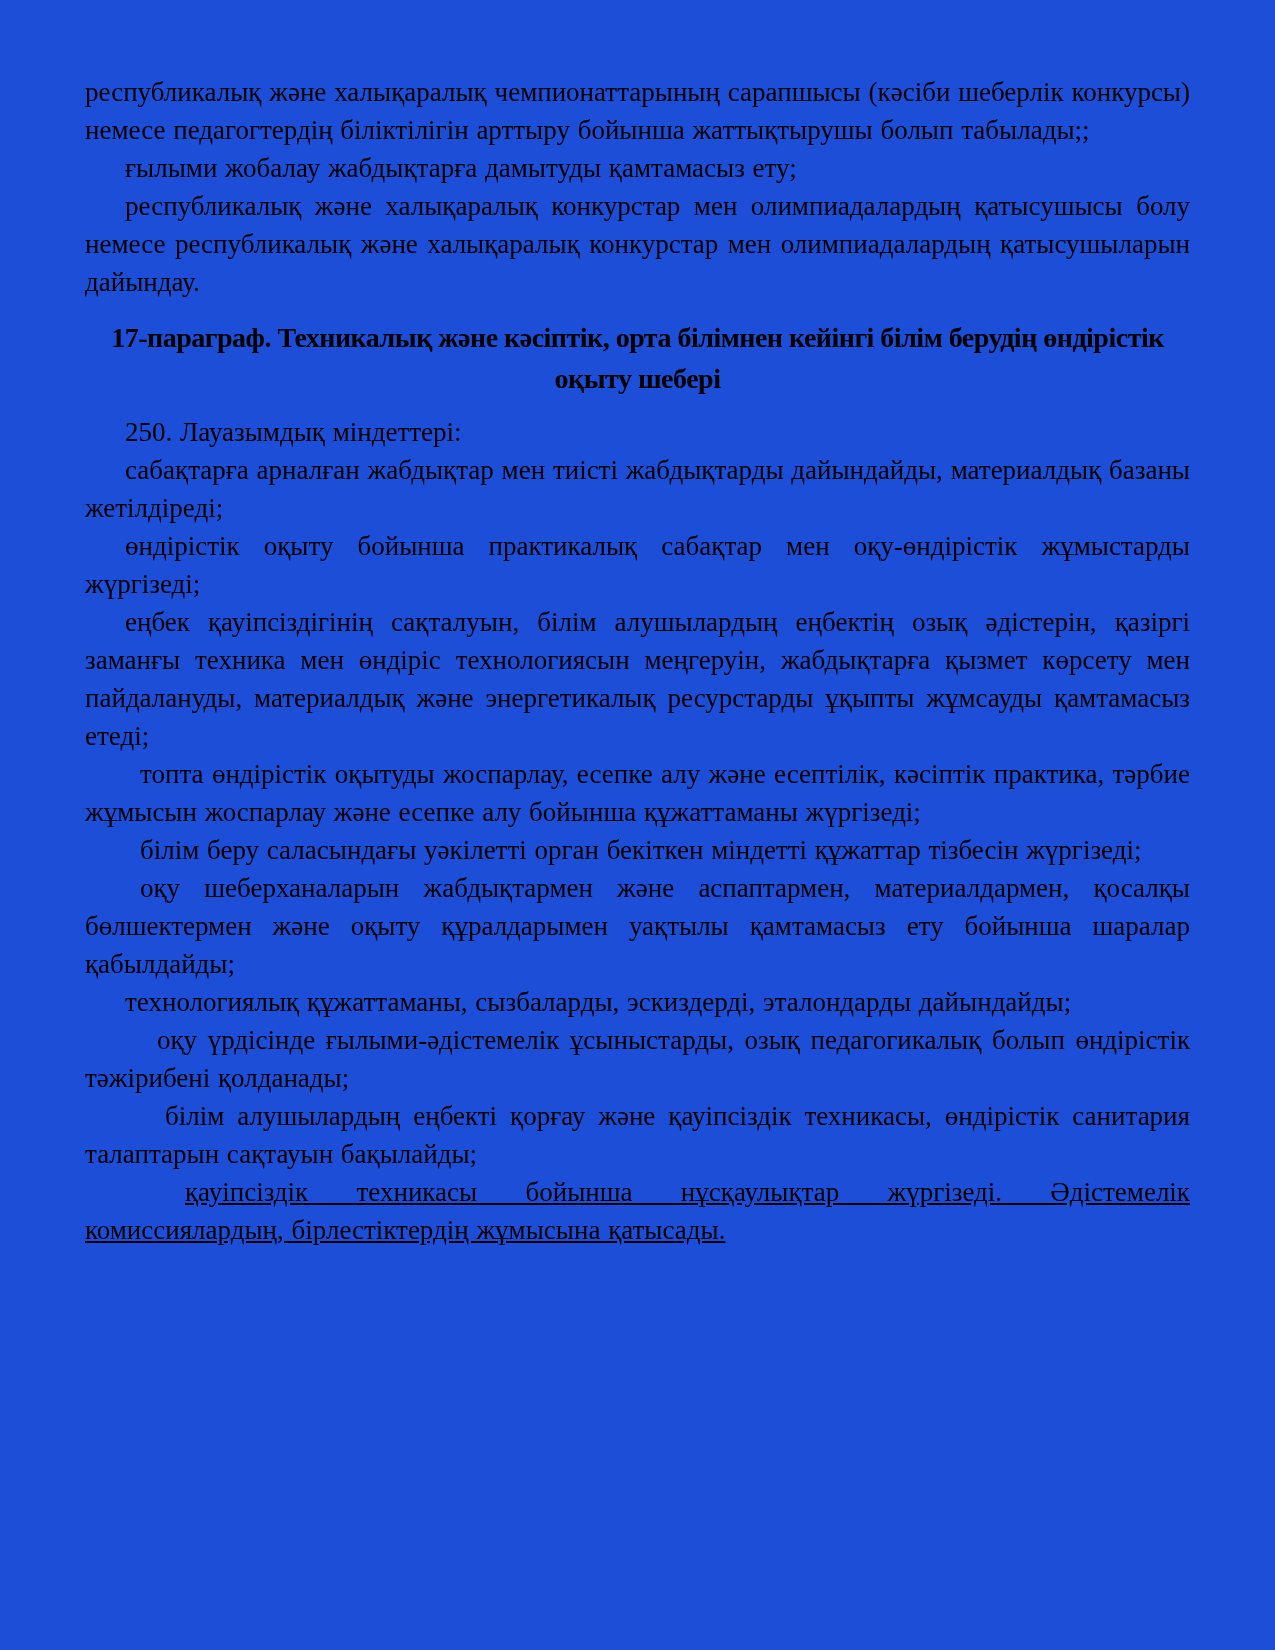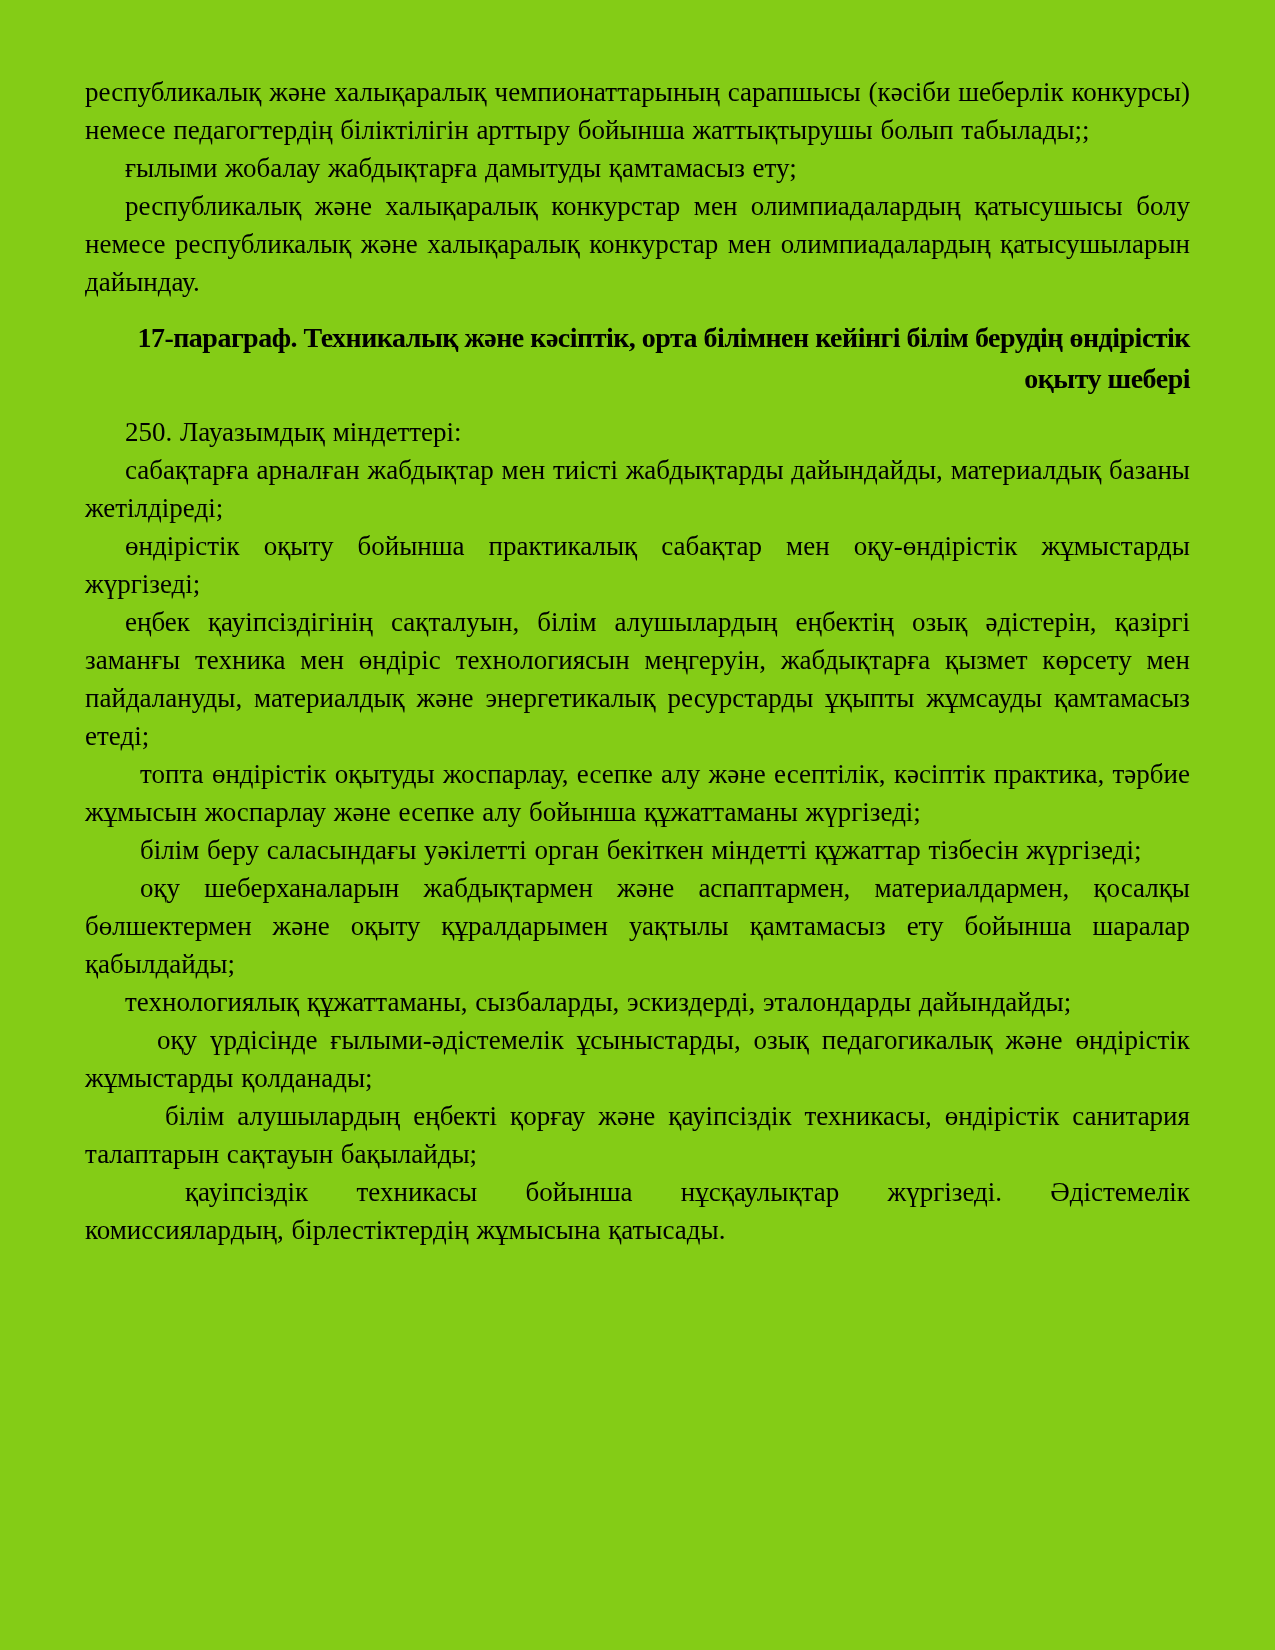"республикалық және халықаралық" .page { background: #84cc16 -> #1d4ed8 }
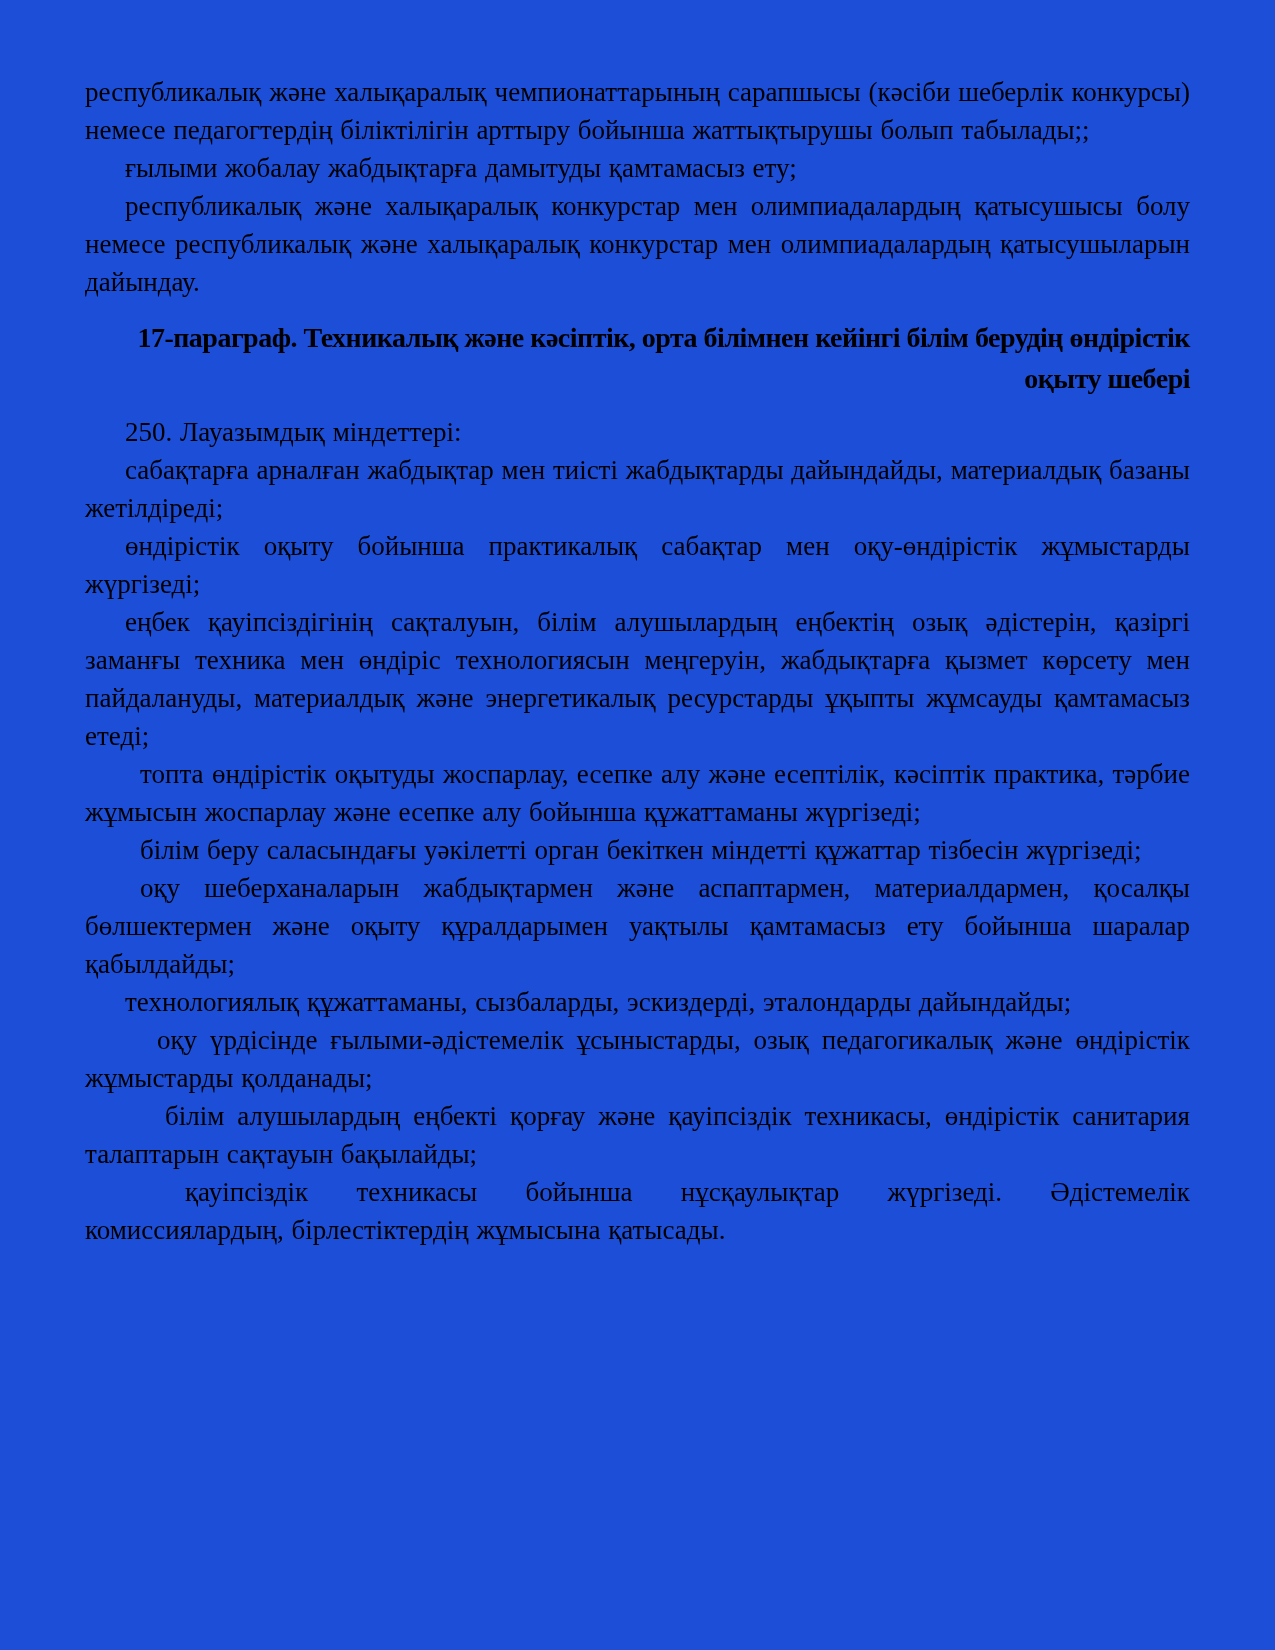"17-параграф. Техникалық және кәсіптік," h2.section-heading { text-align: right -> center }
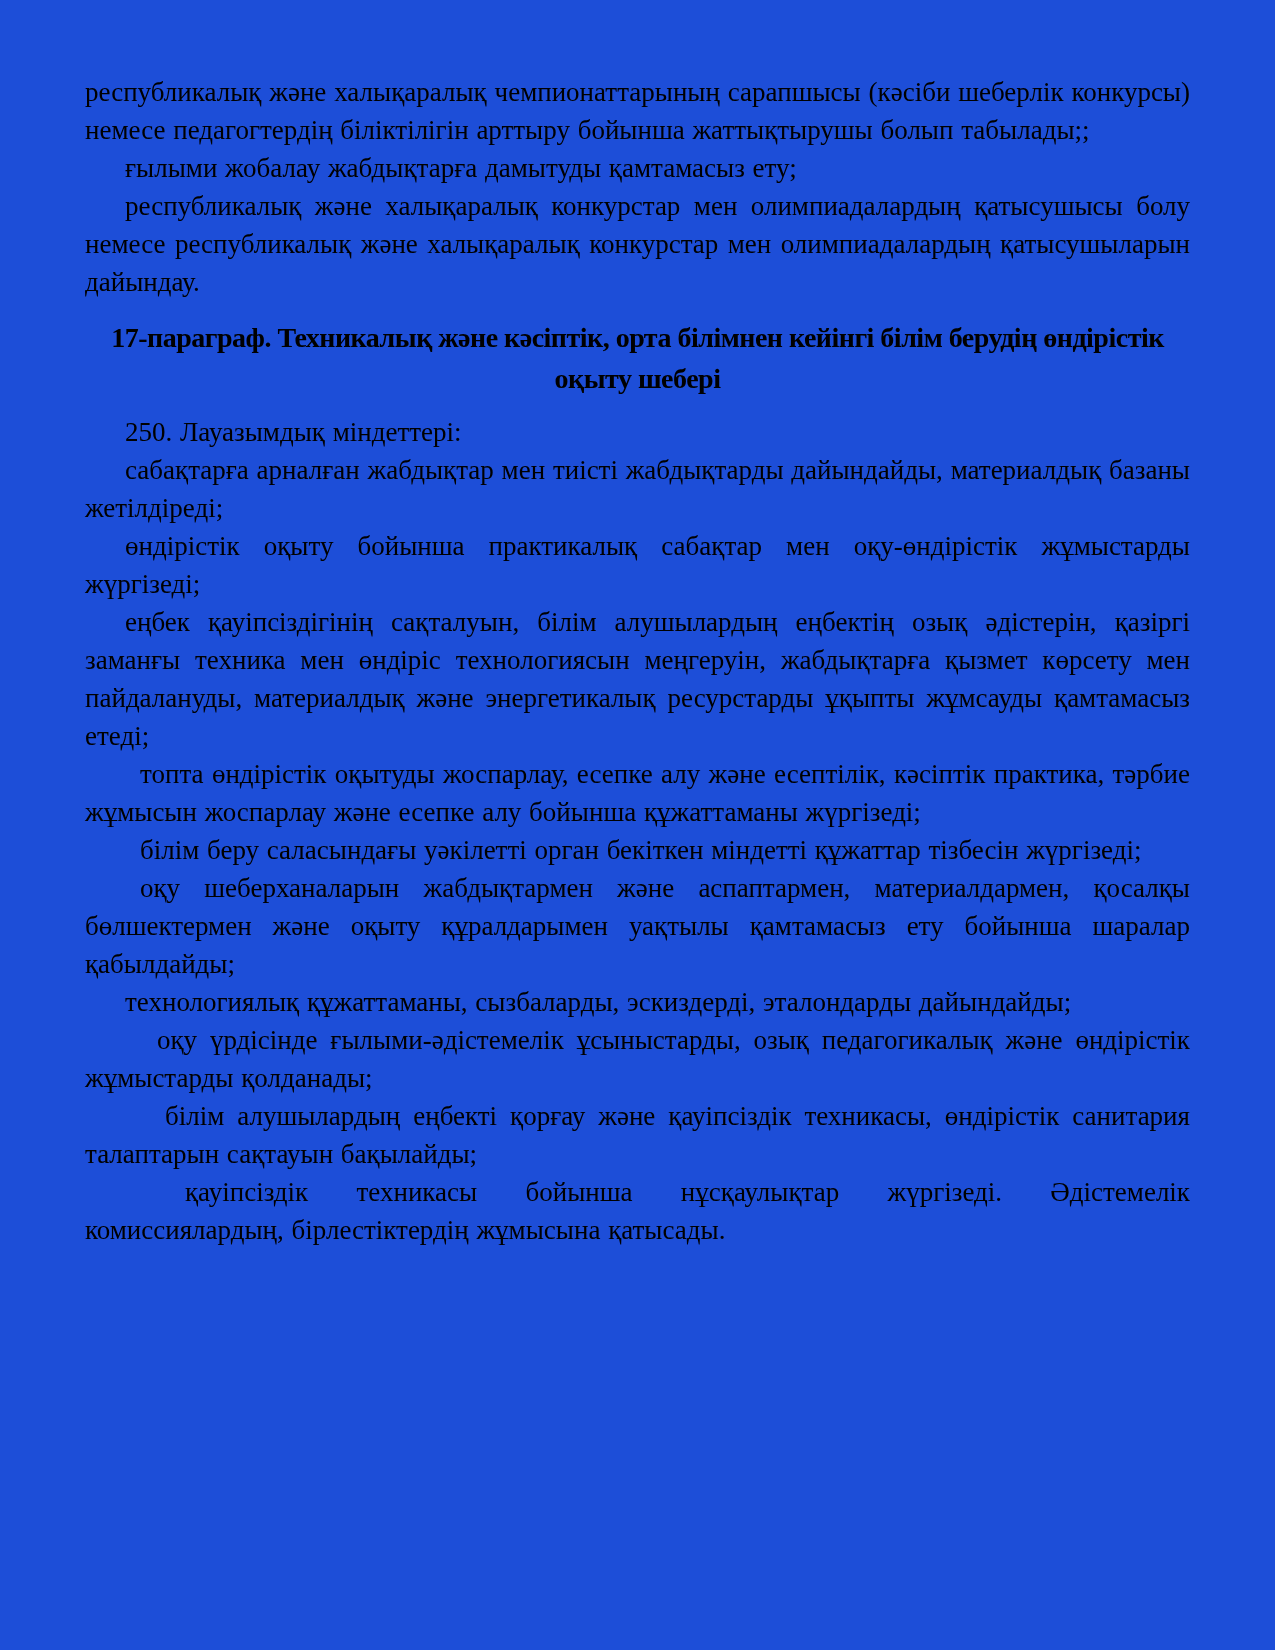"оқу үрдісінде ғылыми-әдістемелік" p.ind3 { text: және өндірістік жұмыстарды -> болып өндірістік тәжірибені }
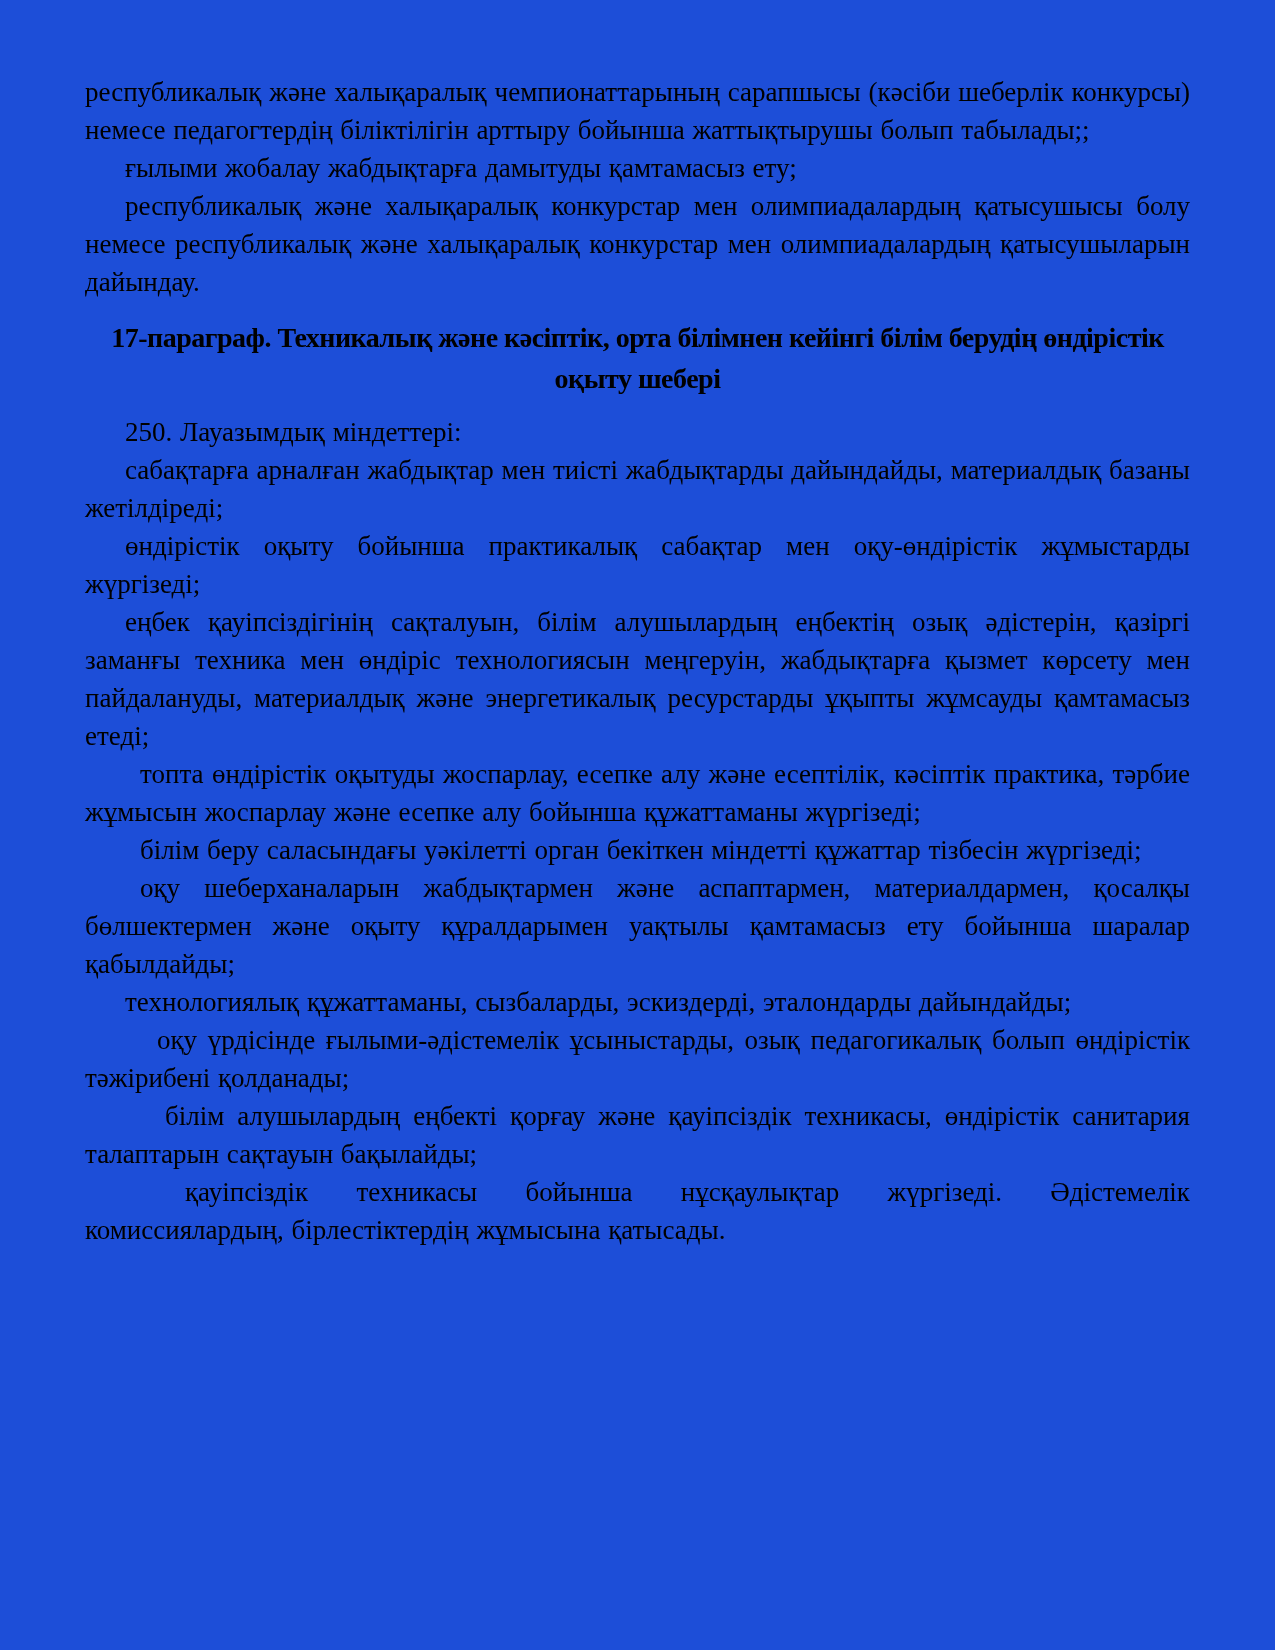"қауіпсіздік техникасы бойынша" .ind5 { text-decoration: none -> underline }
